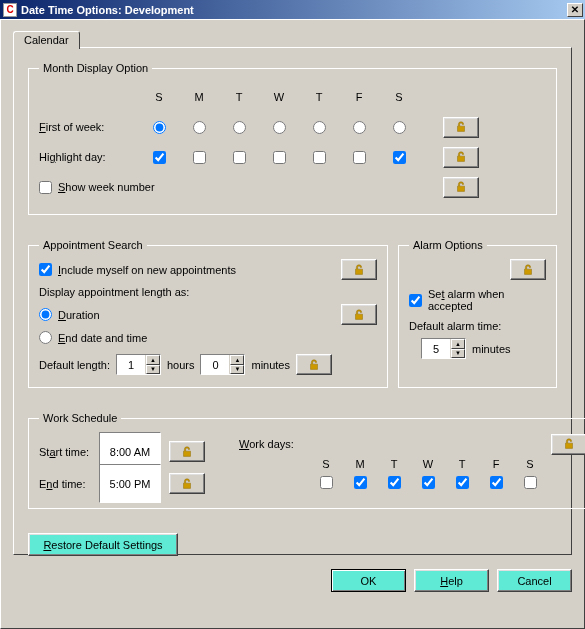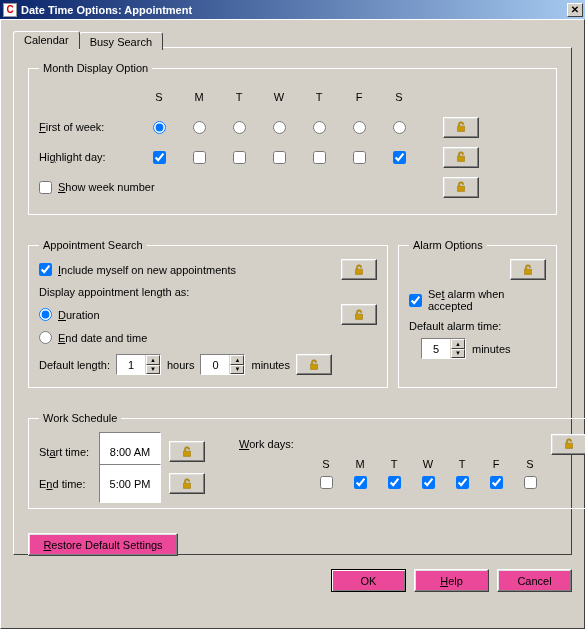"Date Time Options: Appointment" span { text: Appointment -> Development }
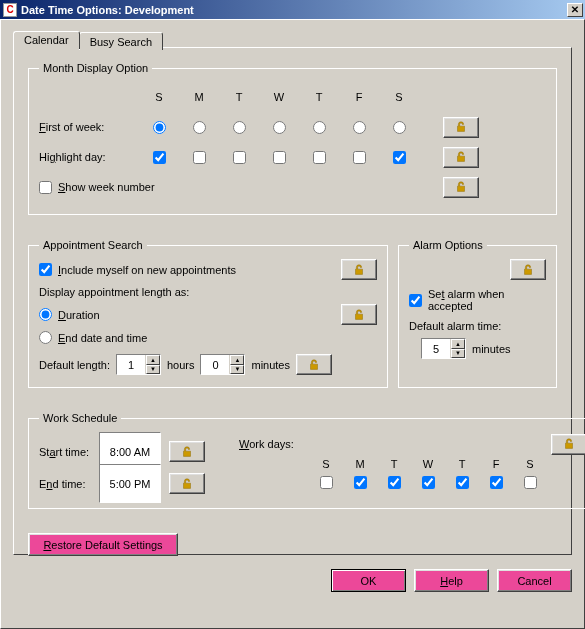"Busy Search" div.tab { html: <div>Busy Search</div> -> none }
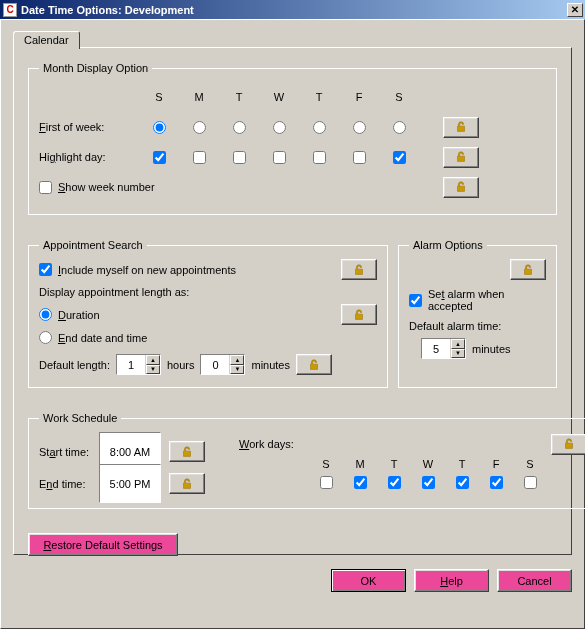"Restore Default Settings" .btn { background: #ec4899 -> #5eead4 }
